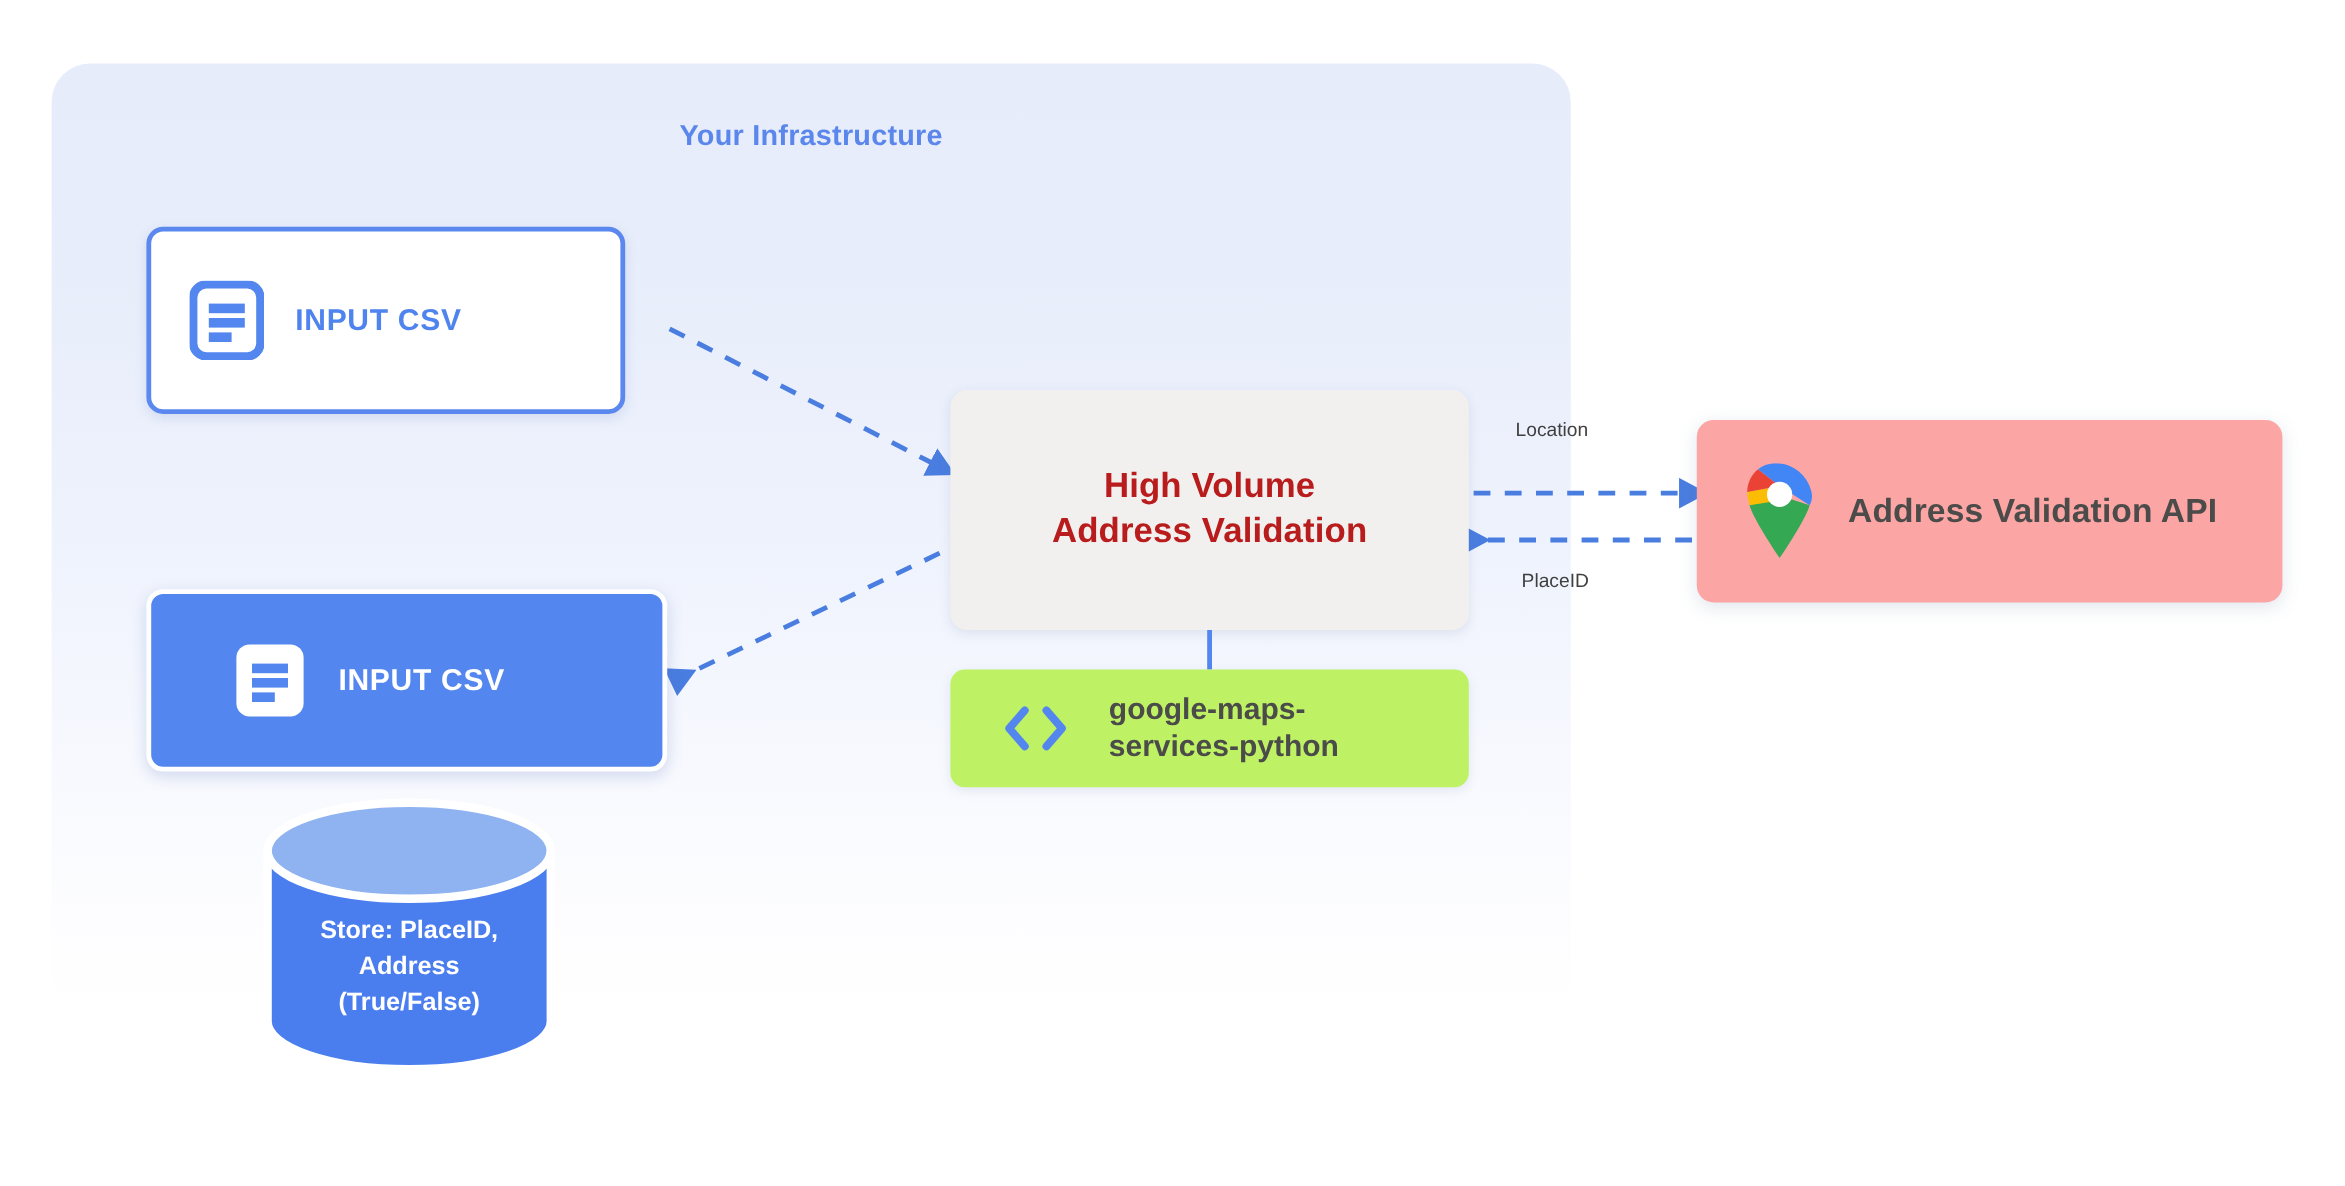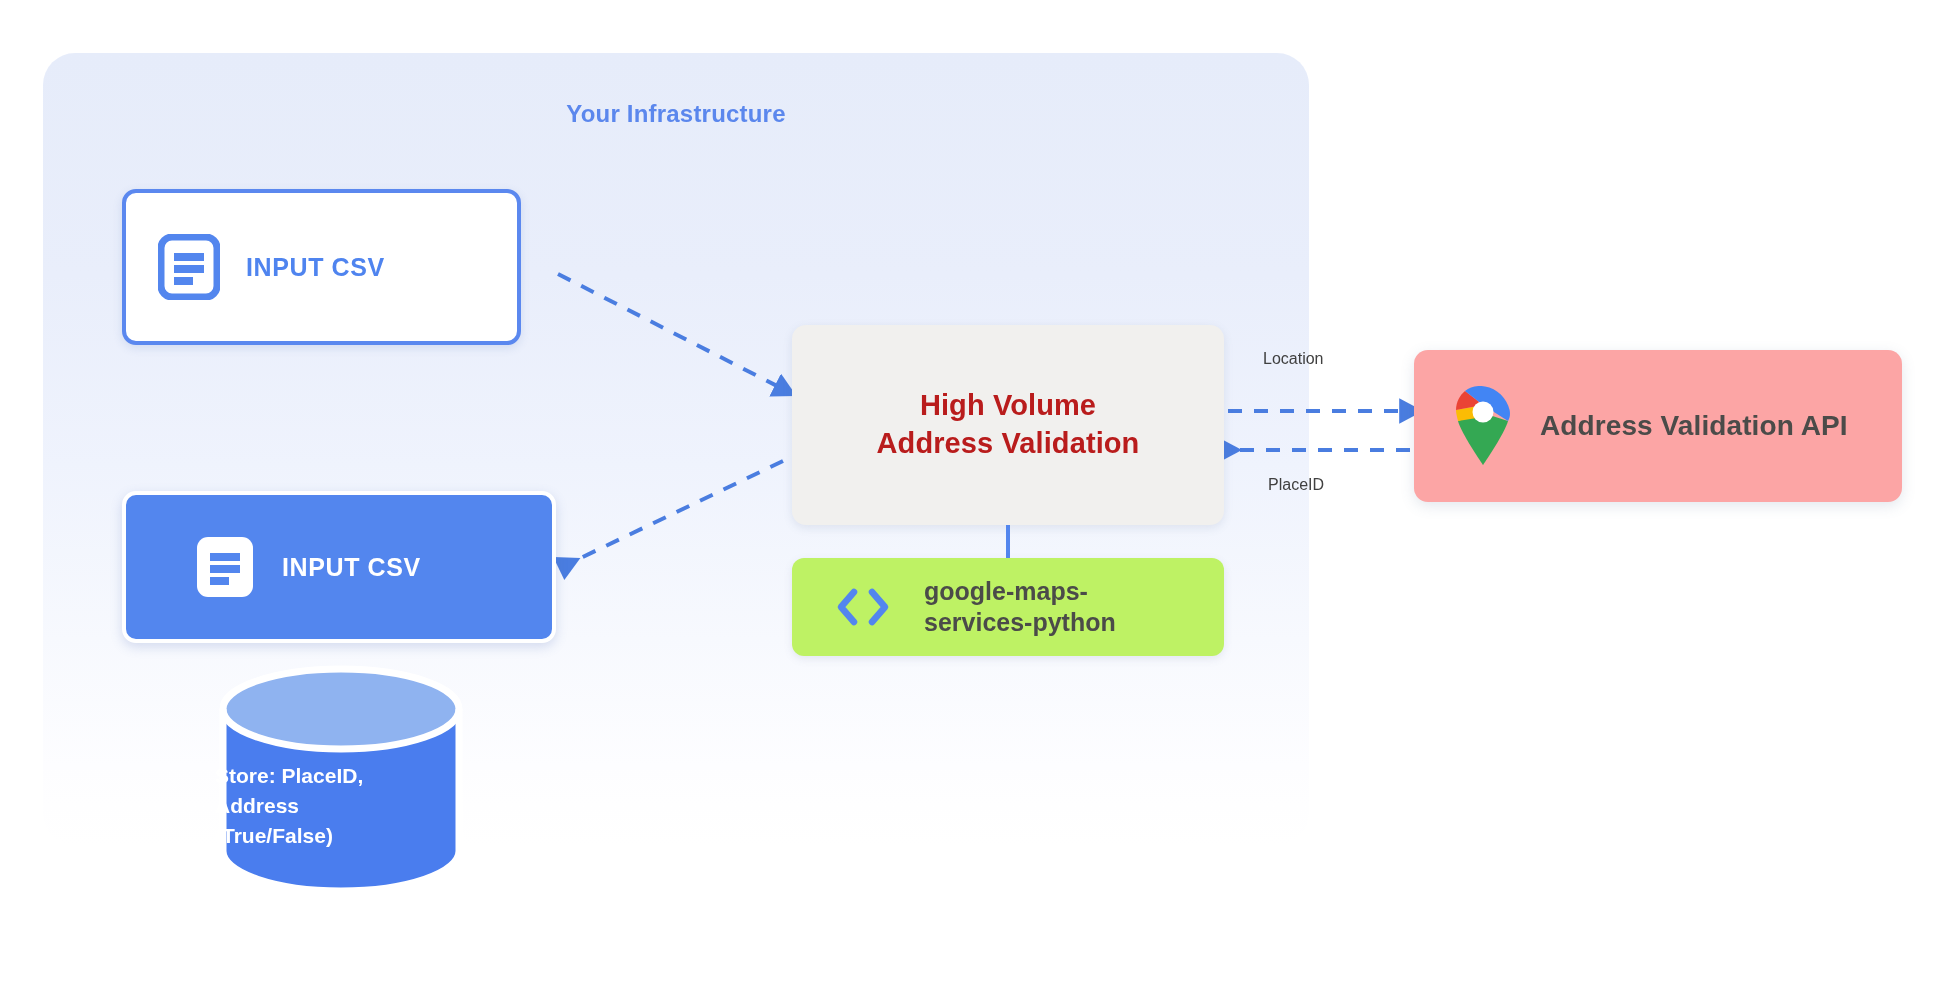"Store: PlaceID," #db-text { text-align: left -> center }
